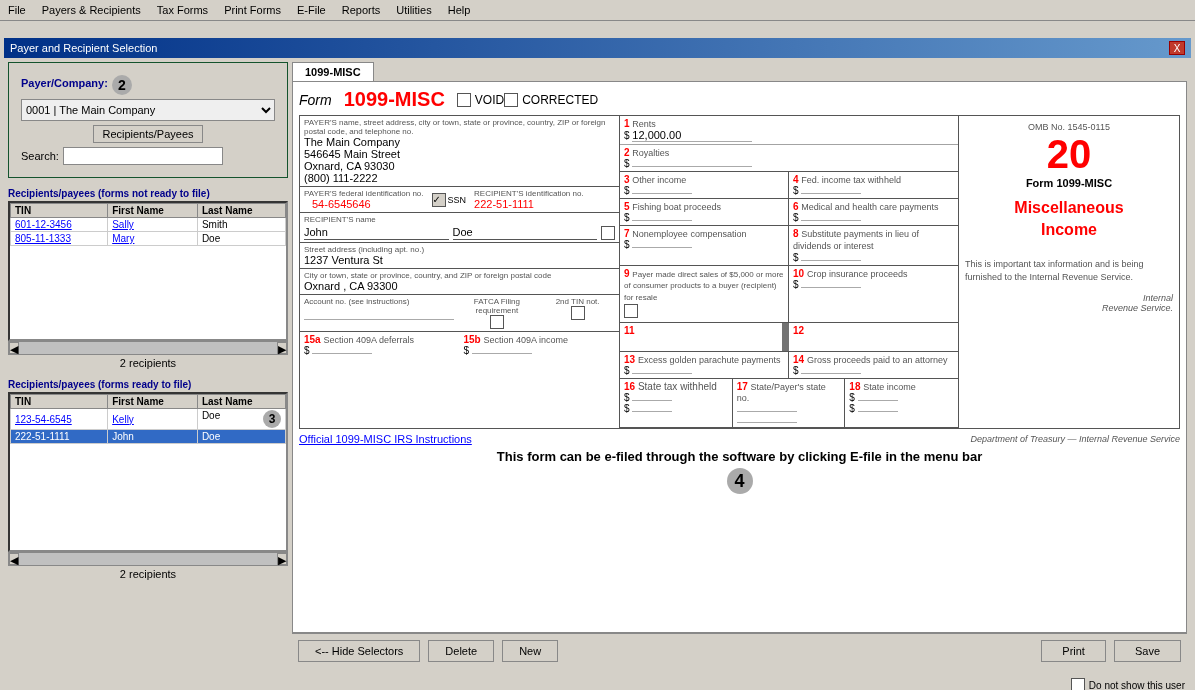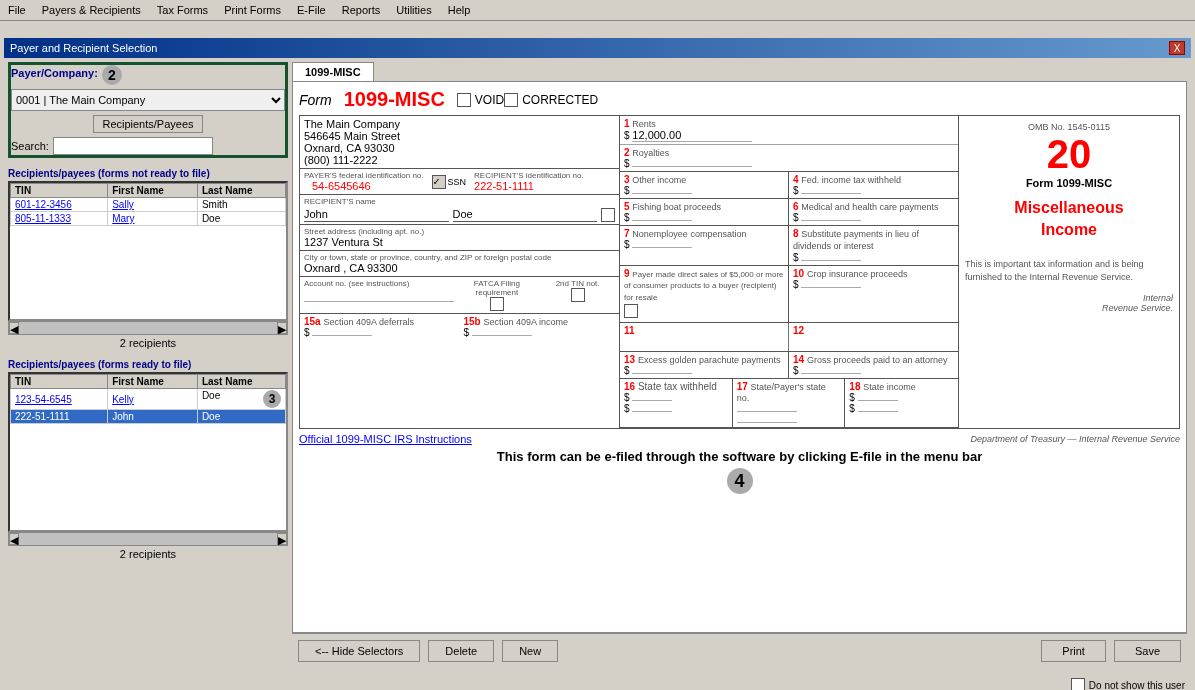"Payer/Company:" .payer-section { border: 3px solid #14532d -> 1px solid #14532d; padding: 0 -> 12px }
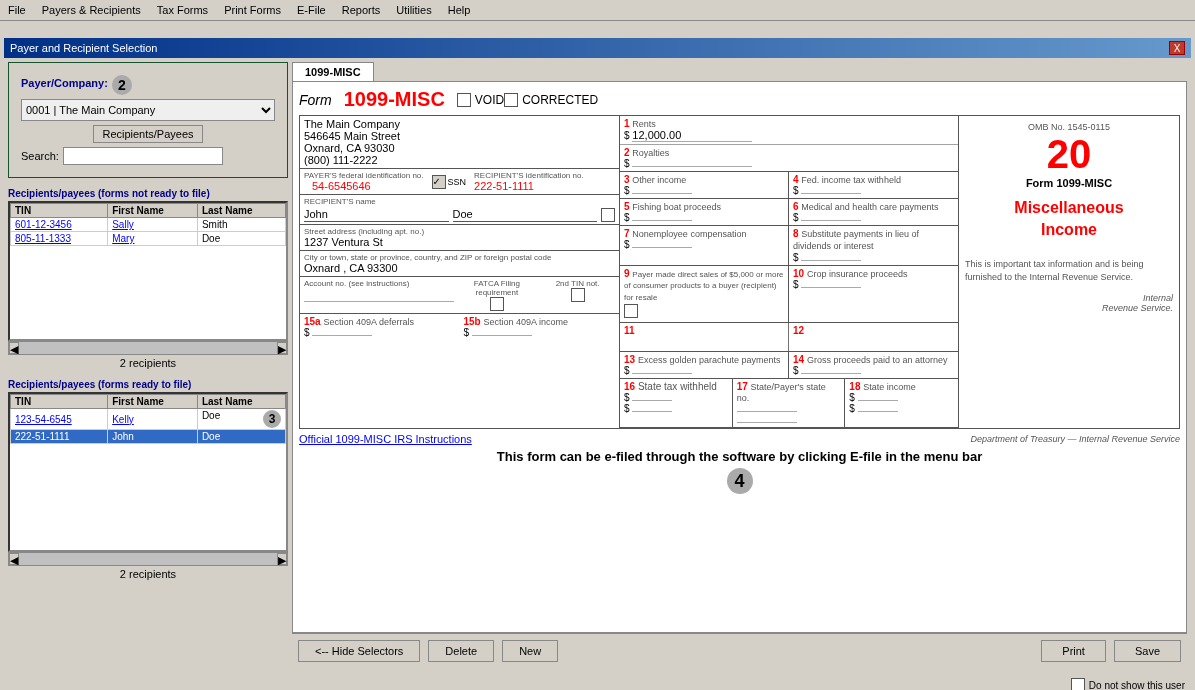"PAYER'S name, street address, city" div { html: none -> <div>PAYER'S name, street address, city or town, state or province, country, ZIP or foreign postal code, and telephone no.</div> }
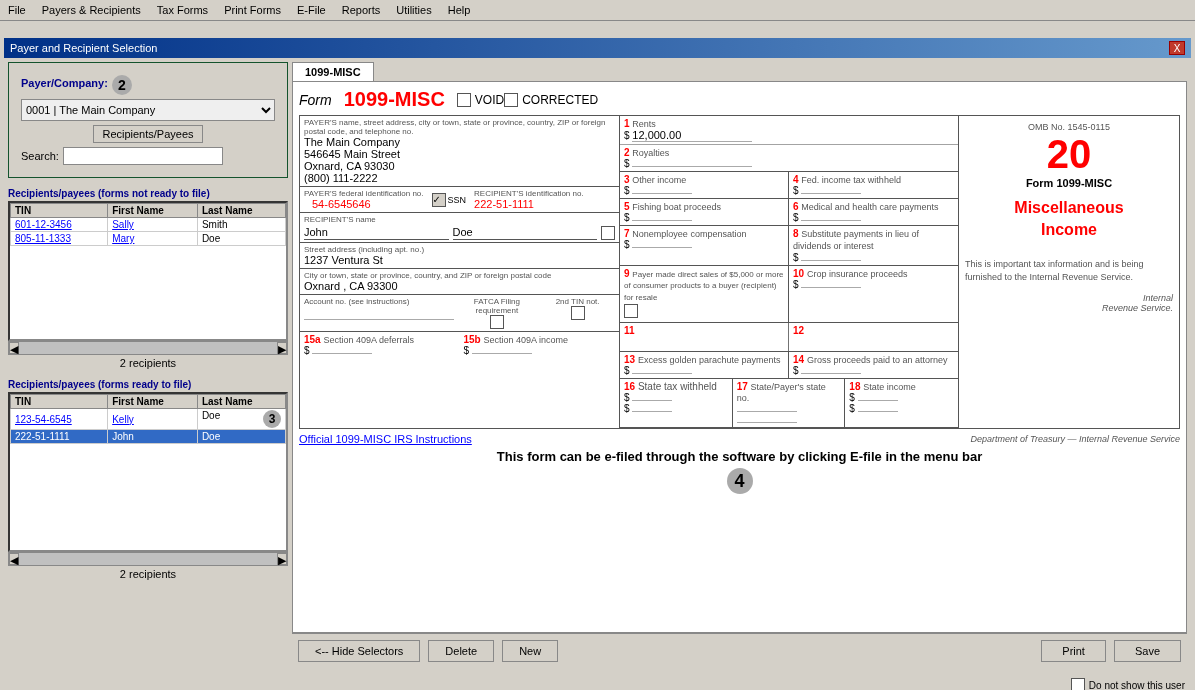"11" div { border-right: 1px solid #737373 -> 7px solid #737373 }
